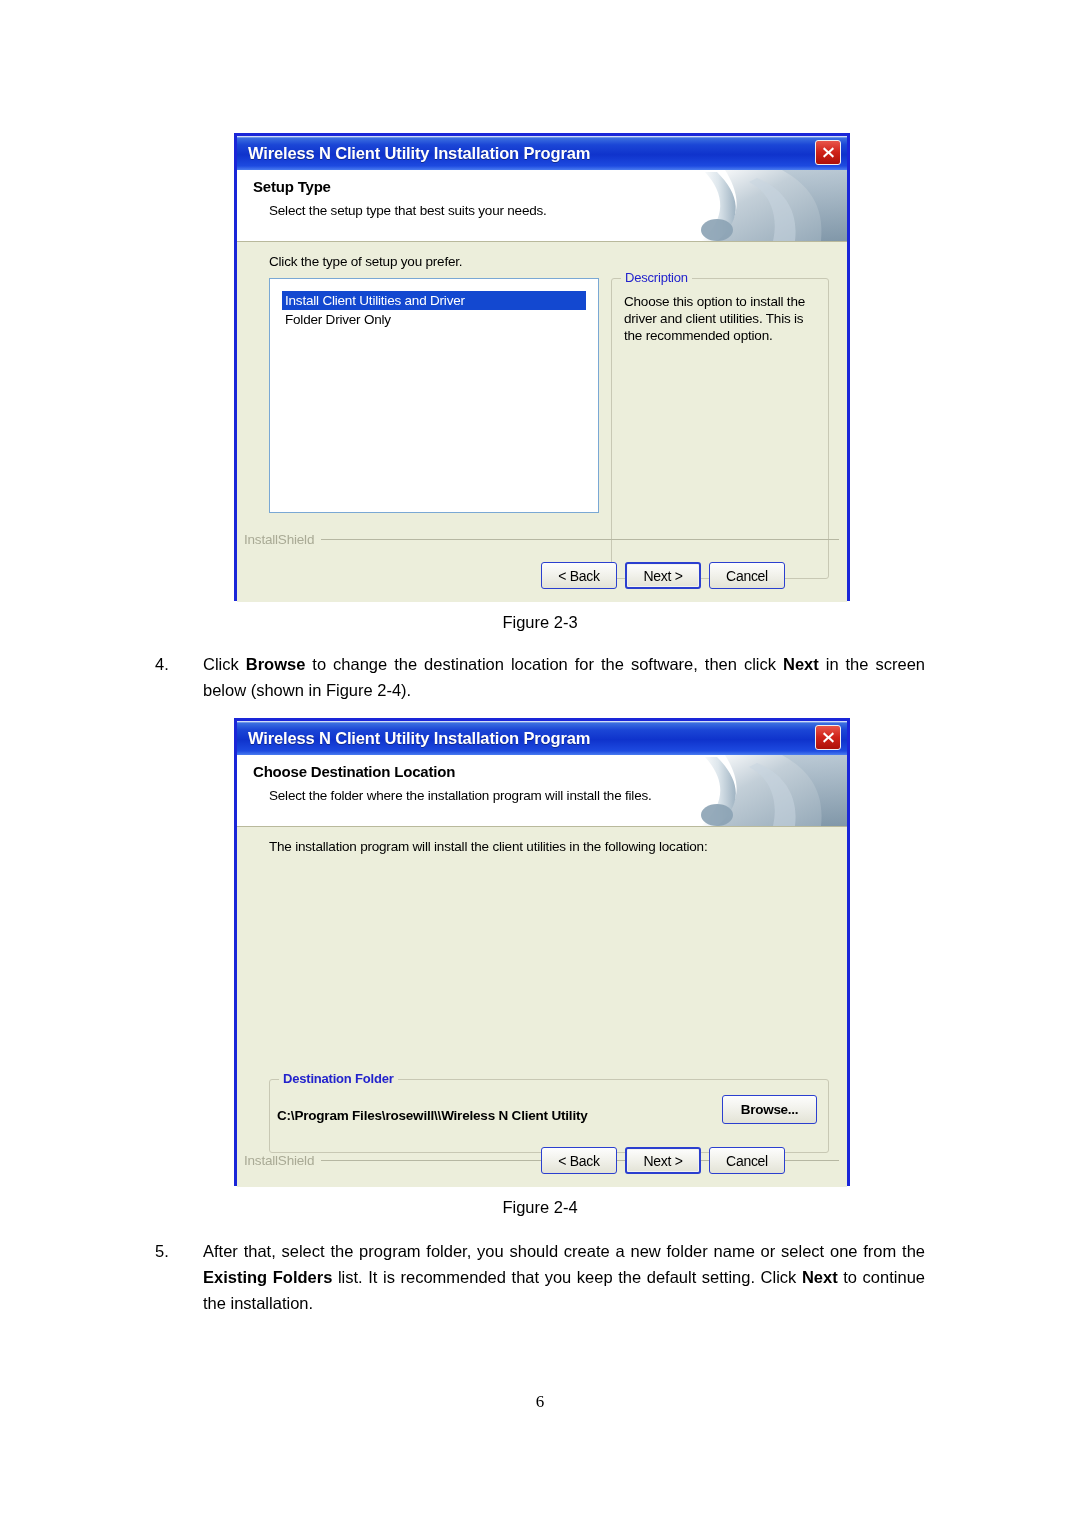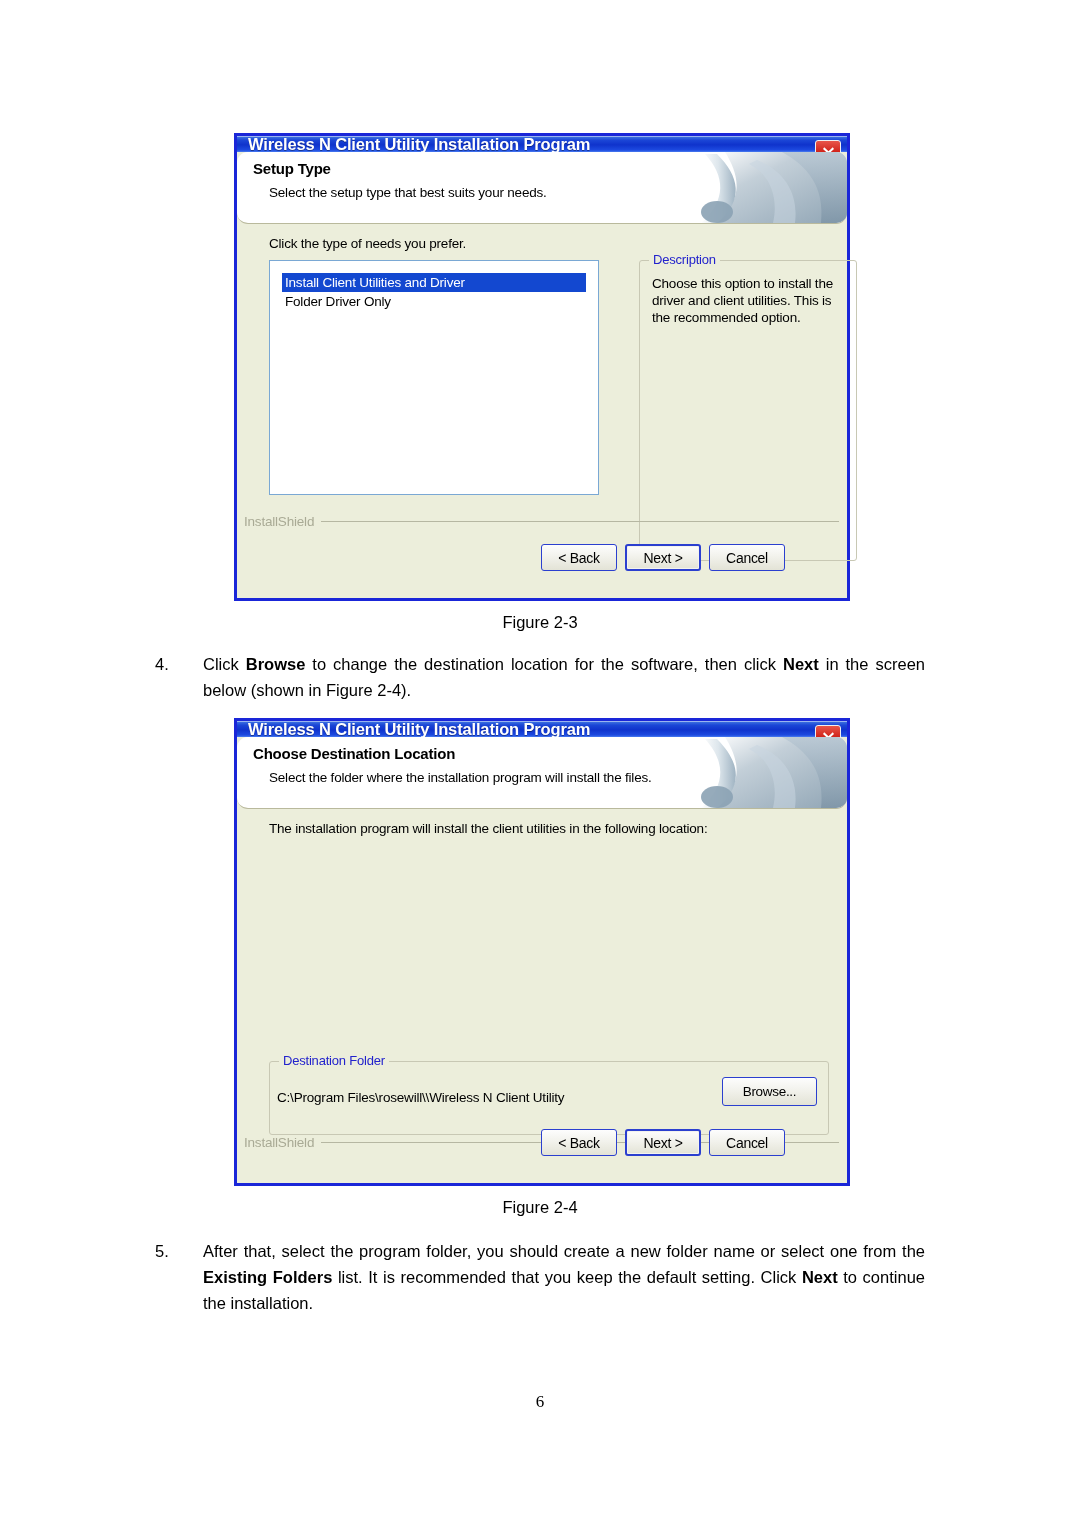"Wireless N Client Utility Installation" .titlebar { height: 16px -> 34px }
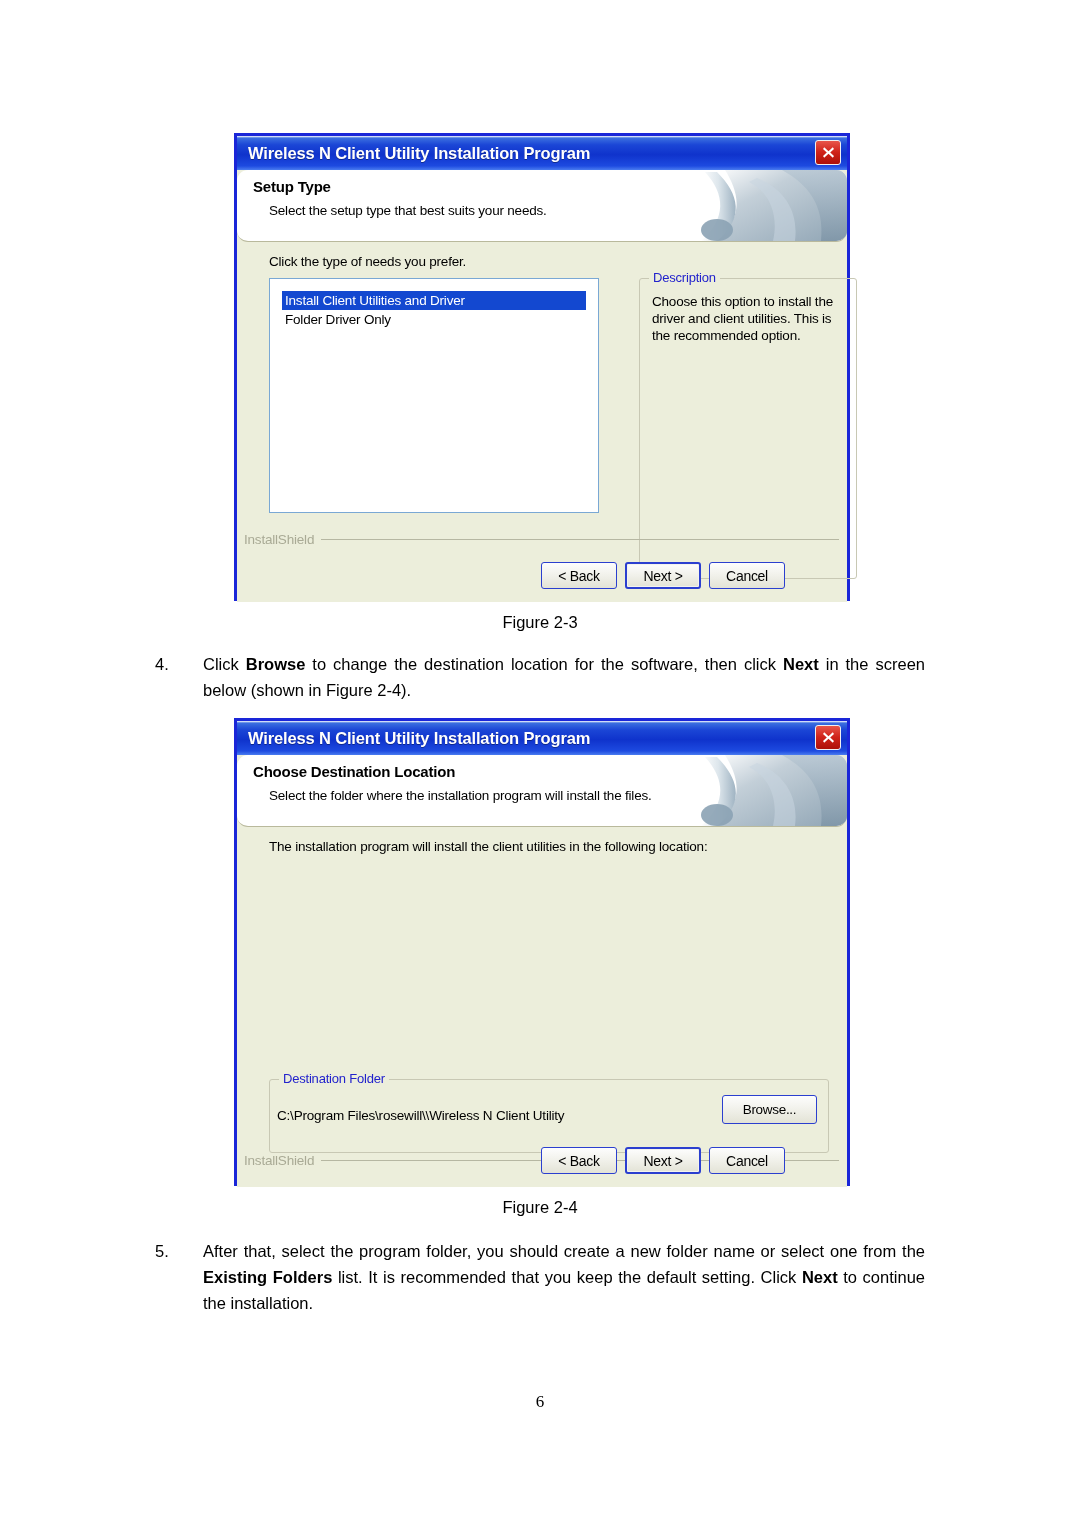"Setup Type" .dlg-header { border-radius: 11px -> none }
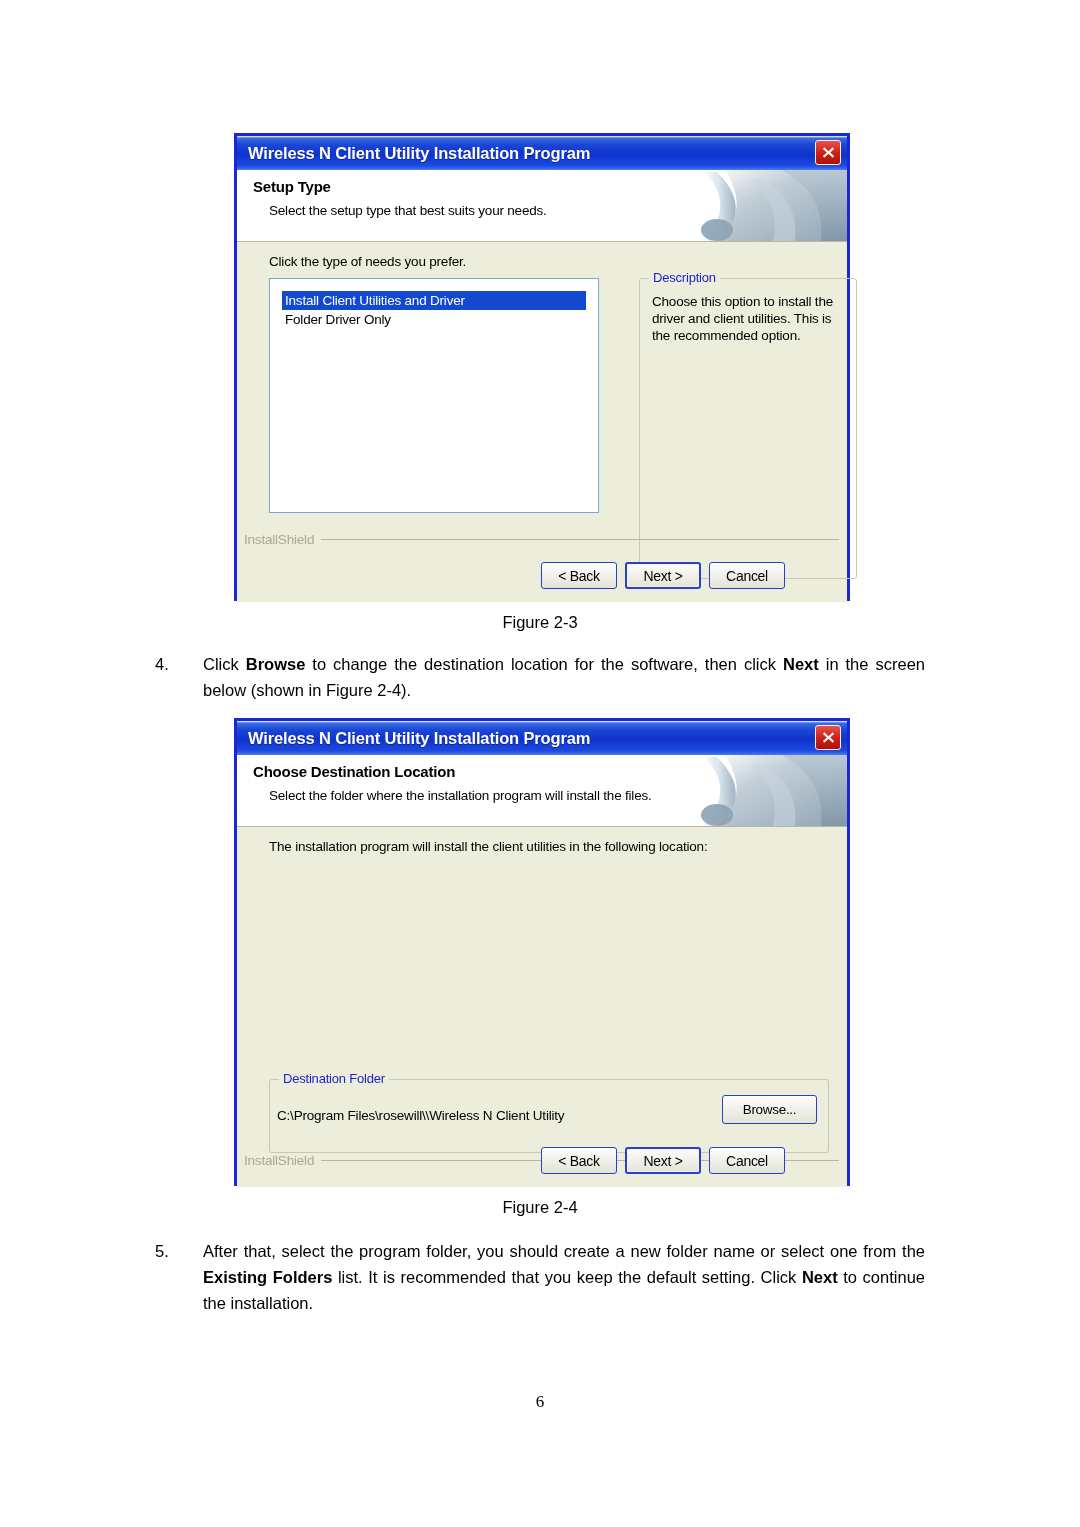"Click the type of needs" div.body-text { text: needs -> setup }
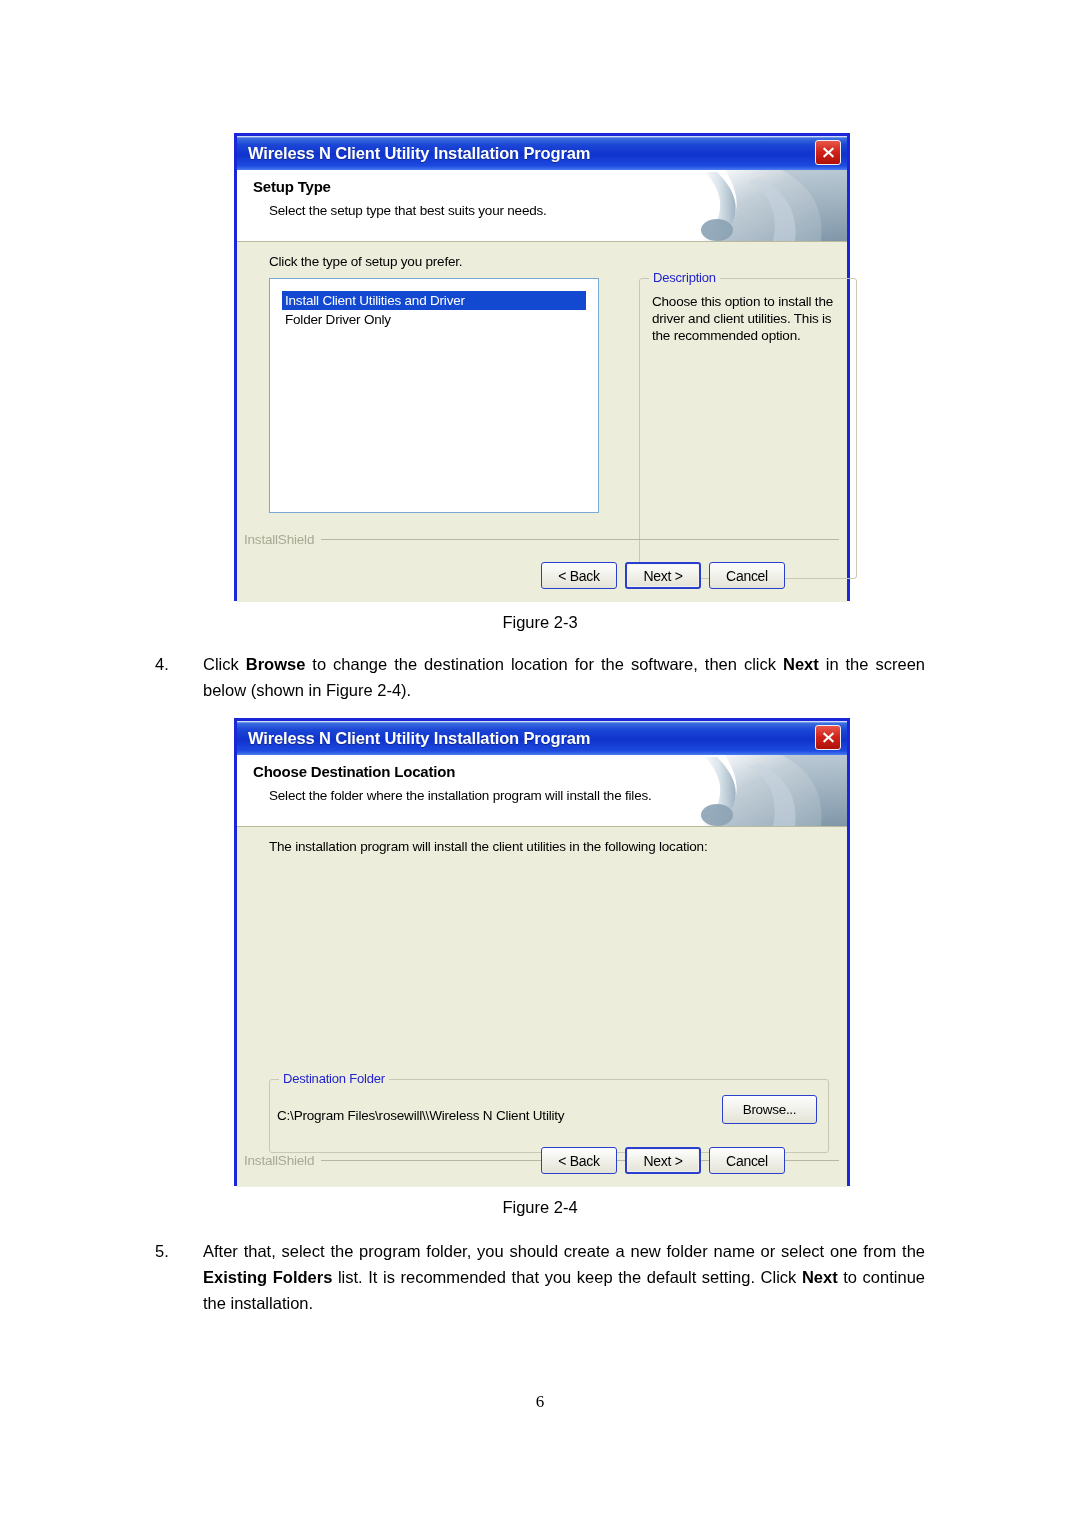"Description" div.groupbox { margin-left: 28px -> none }
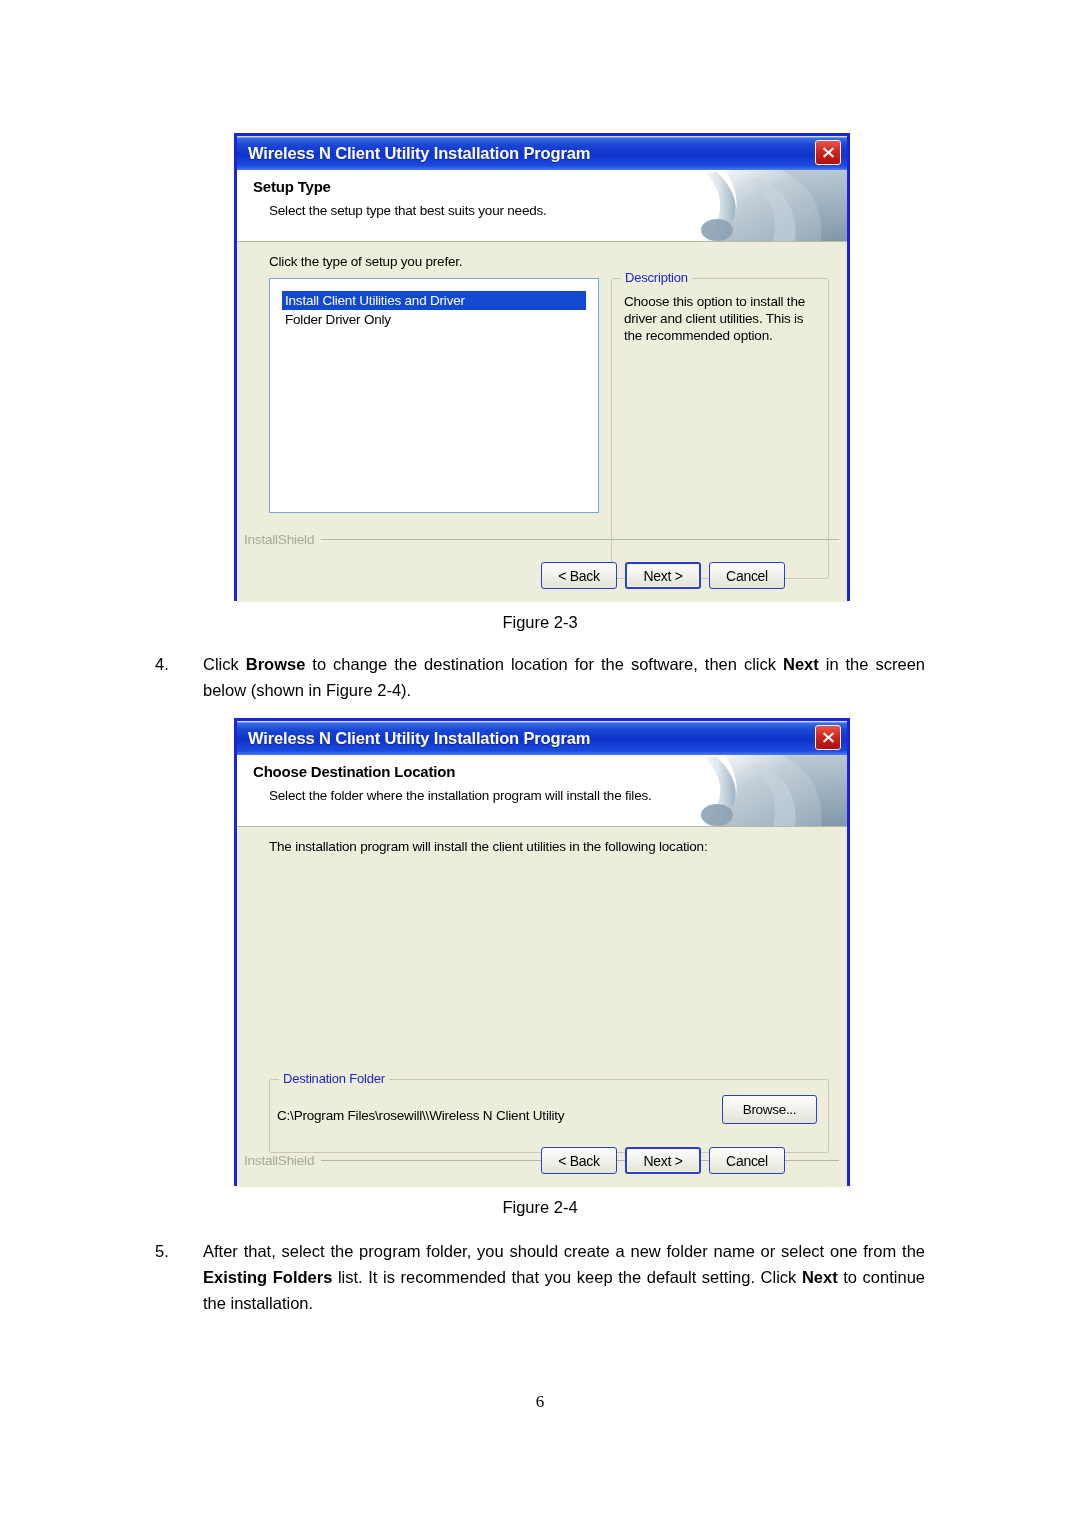"Destination Folder" div.groupbox { font-weight: none -> bold }
